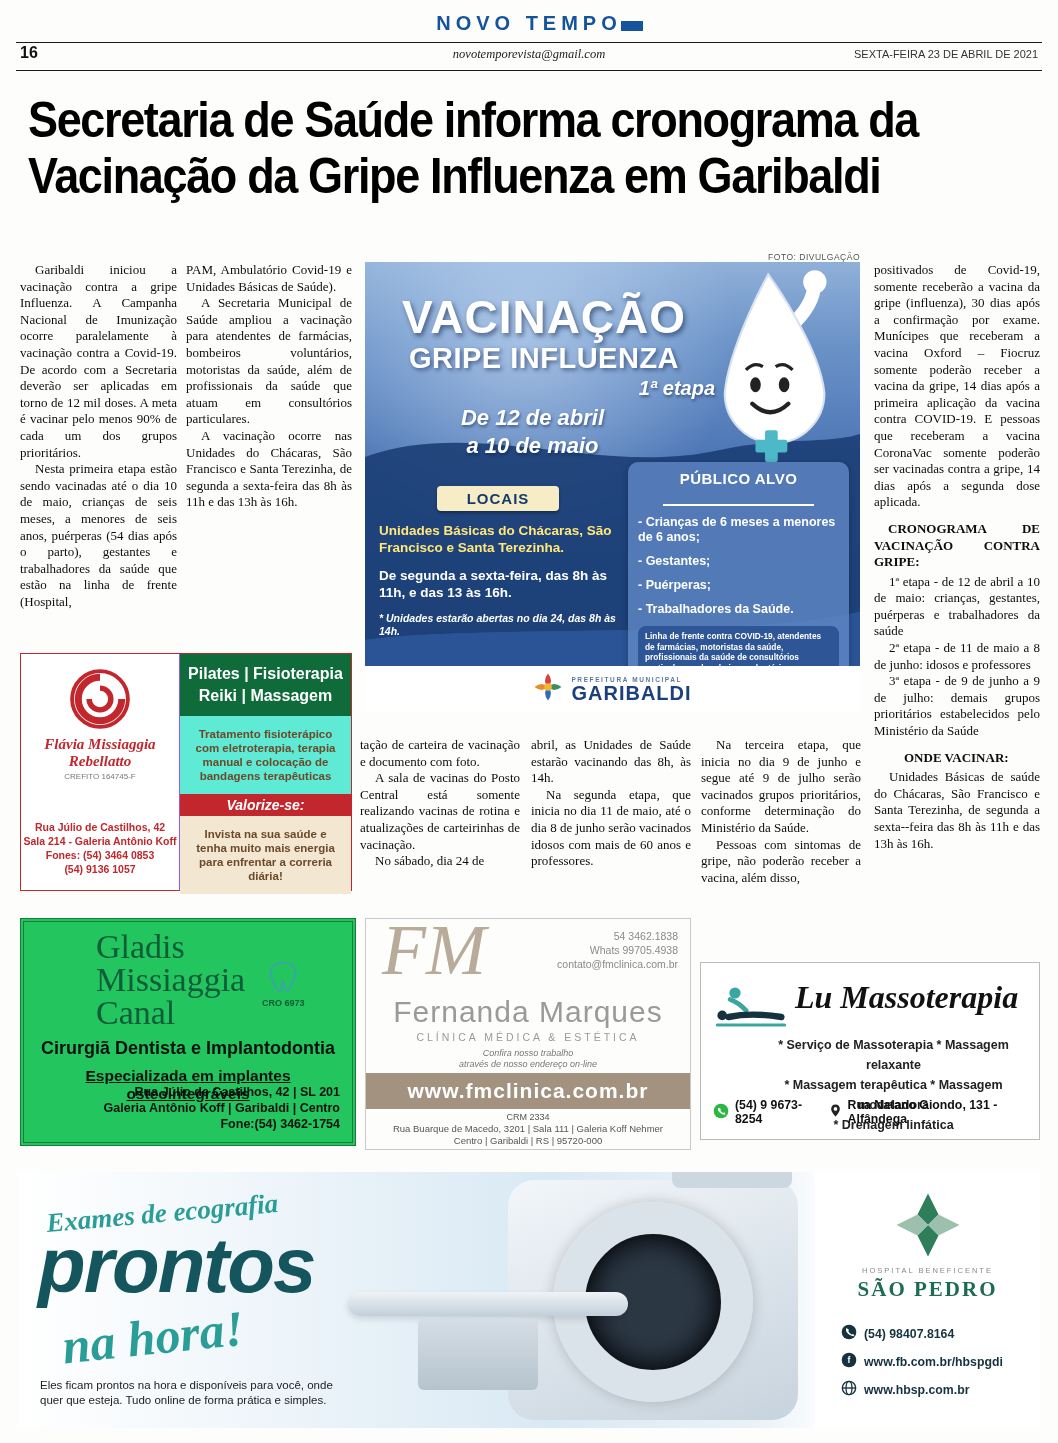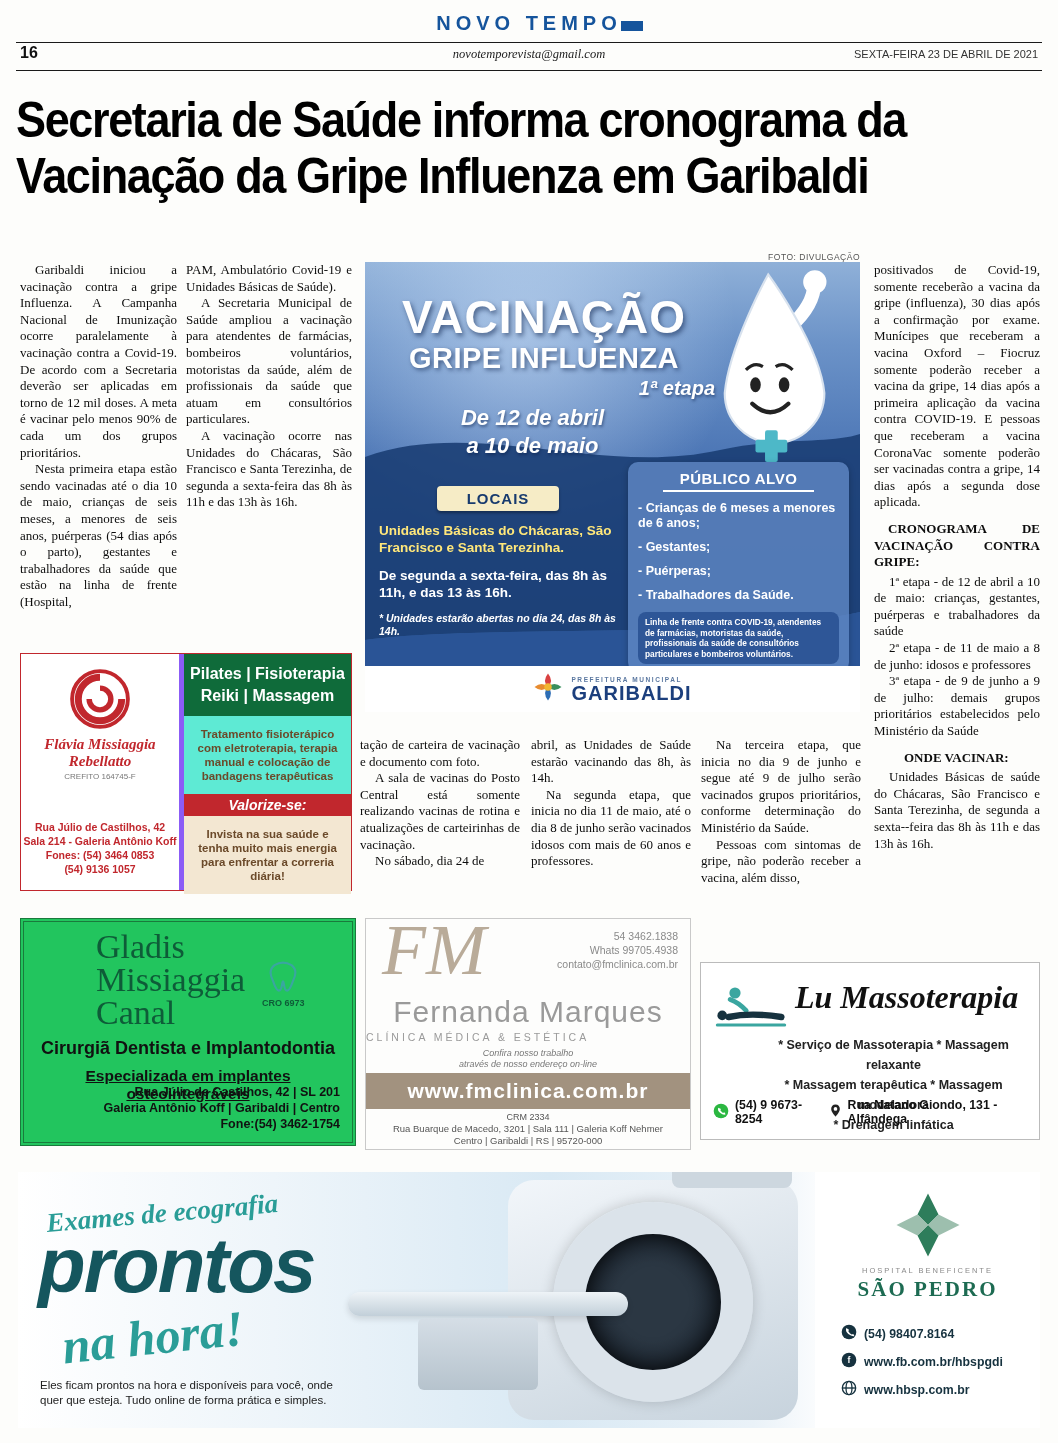"Secretaria de Saúde informa cronograma" .headline { left: 16px -> 28px }
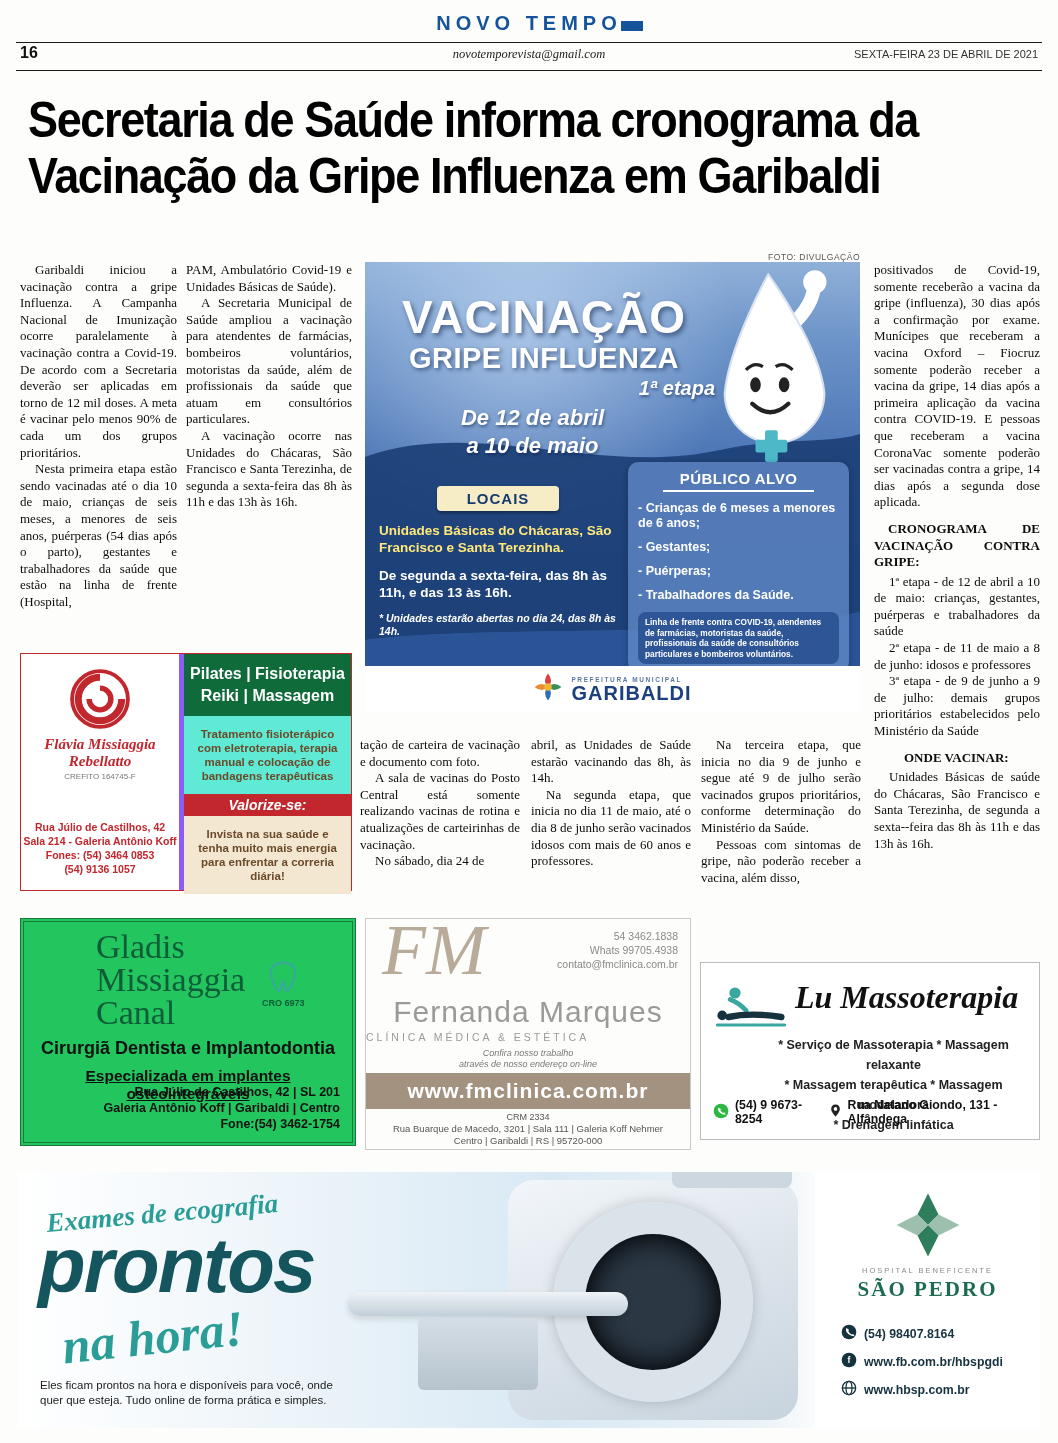"PÚBLICO ALVO" .publico-header { padding-bottom: 3px -> 17px }
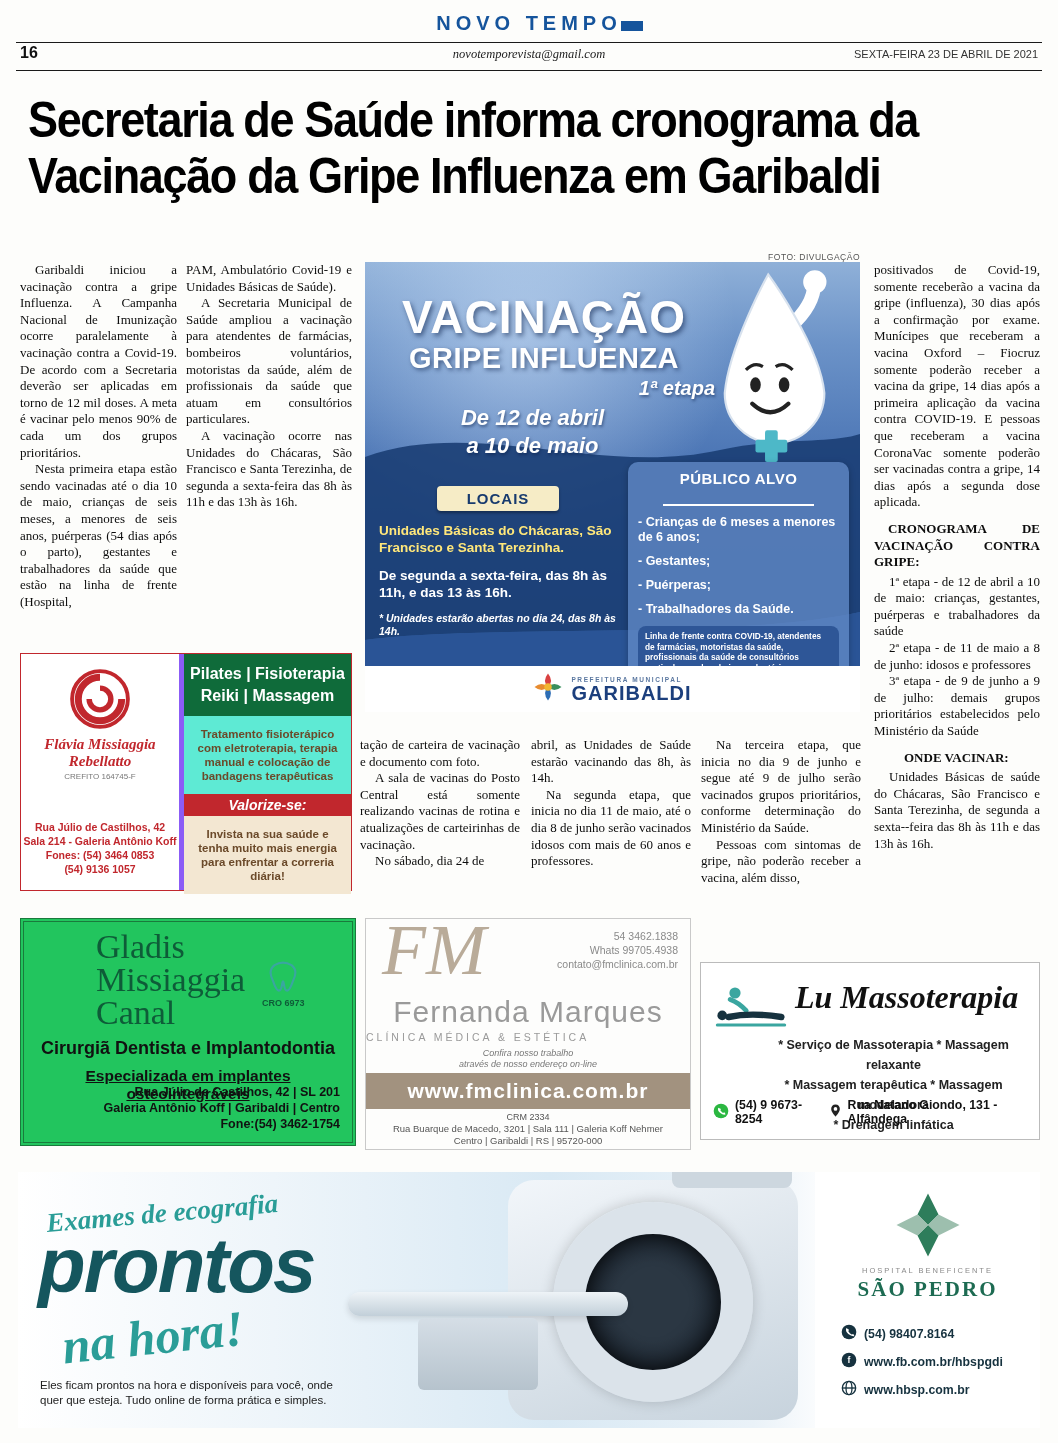"Pilates | Fisioterapia" .flavia-right { border-left: 5px solid #8b5cf6 -> 1px solid #8b5cf6 }
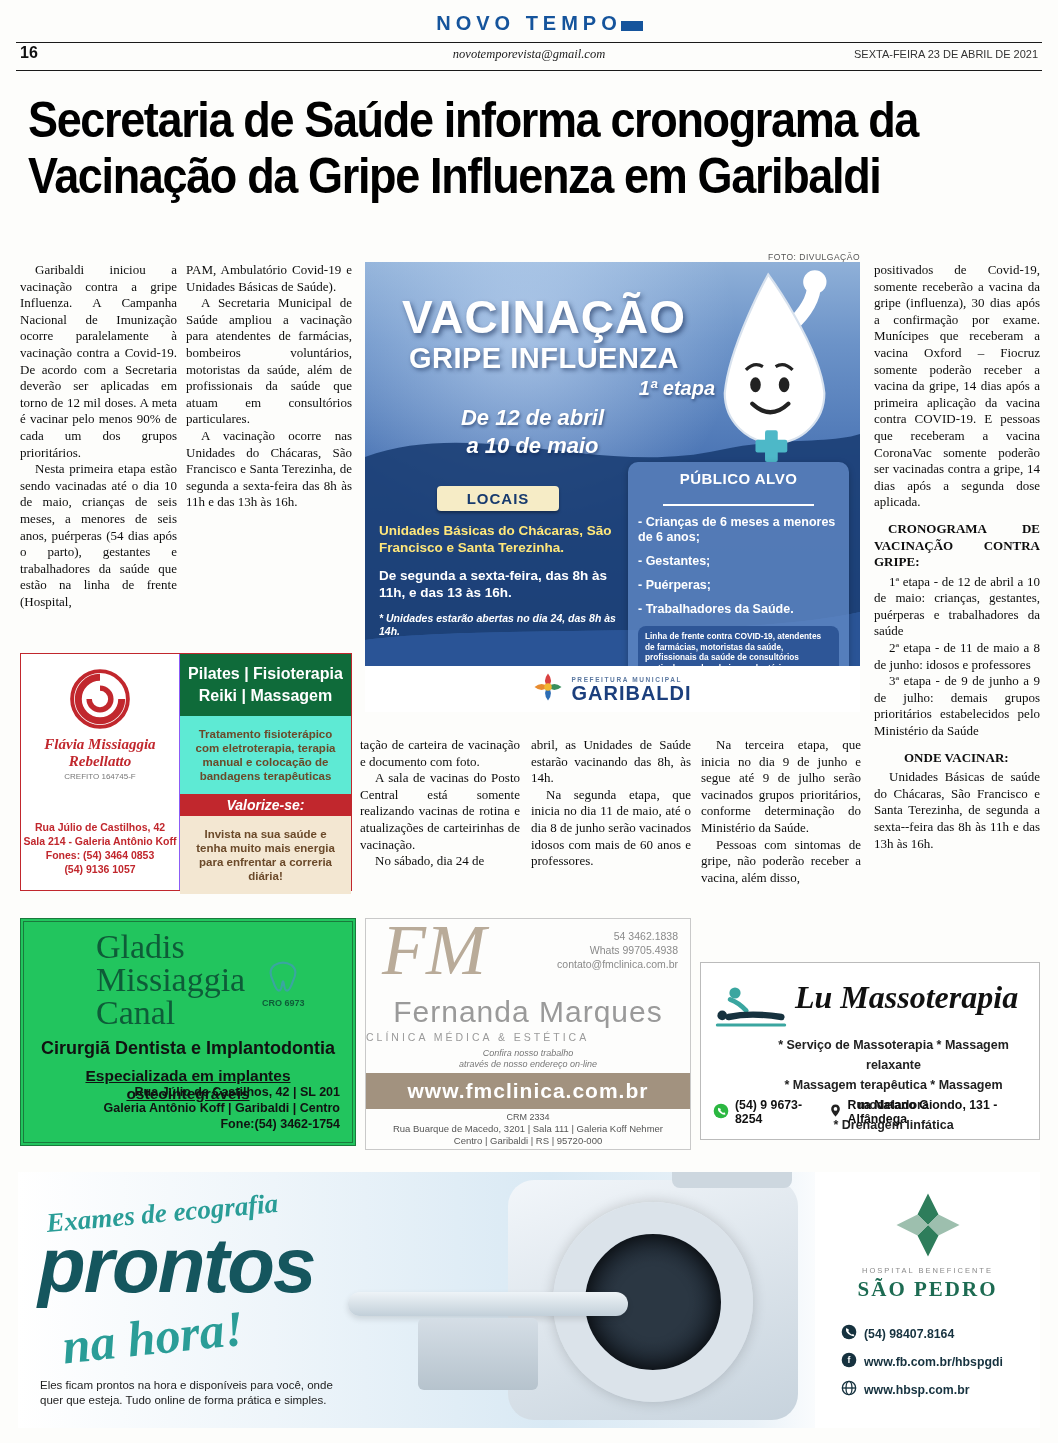"CLÍNICA MÉDICA & ESTÉTICA" .fm-sub { text-align: none -> center }
